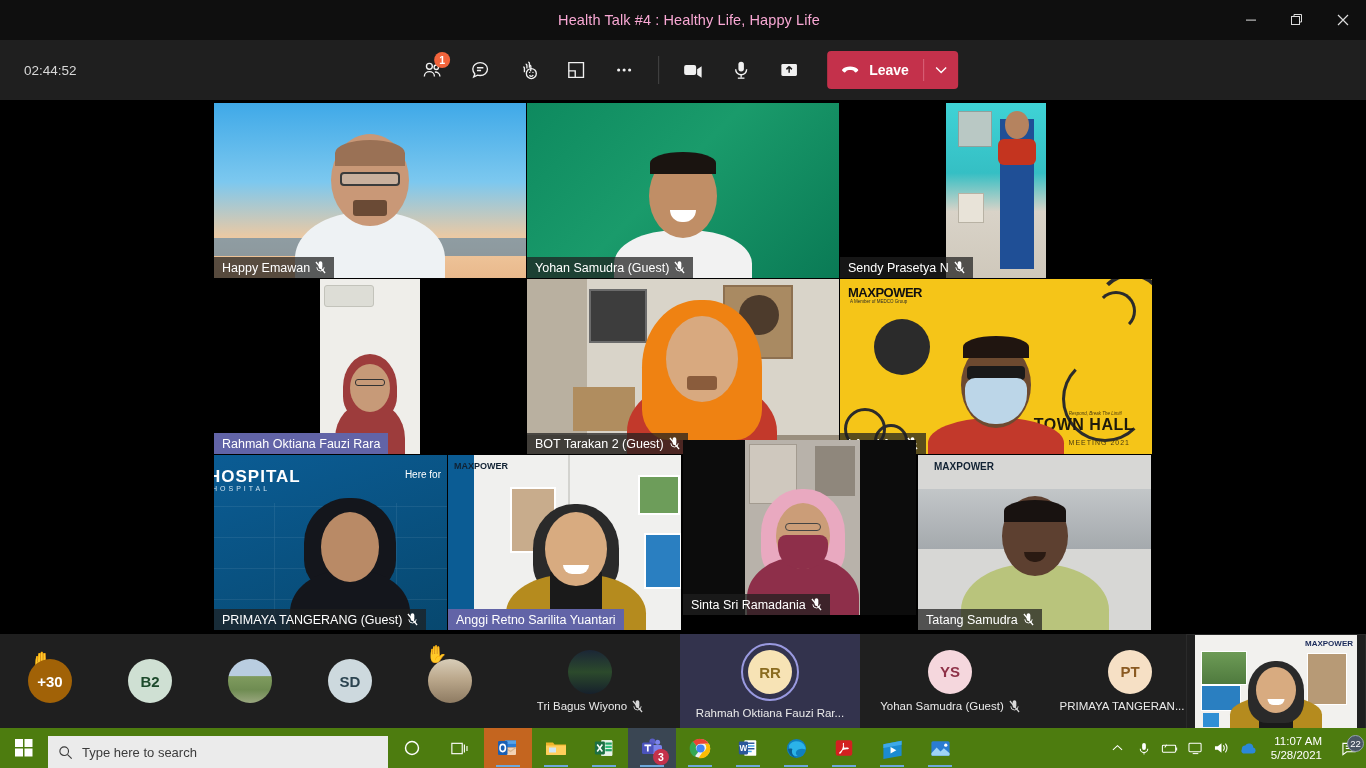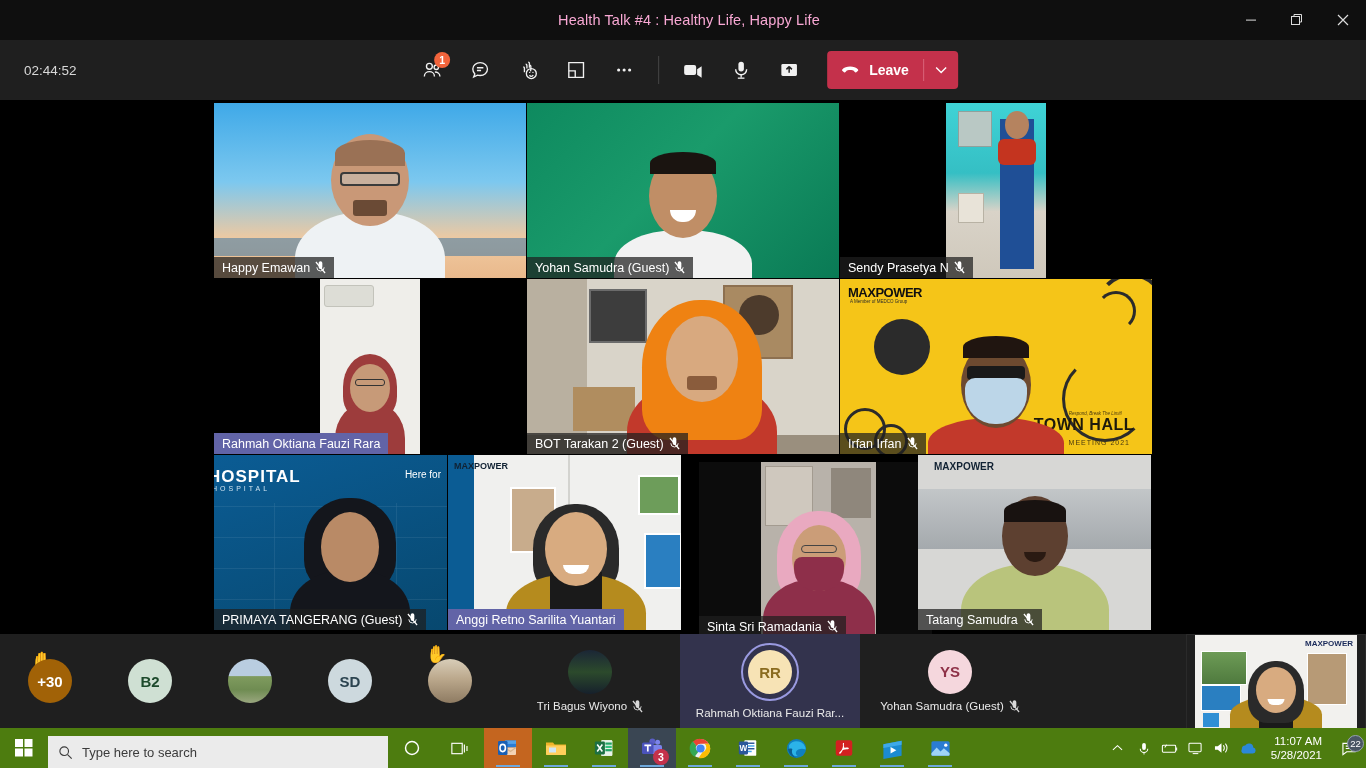"Sinta Sri Ramadania" div.tile { margin-left: 16px -> none; top: 362px -> 340px }
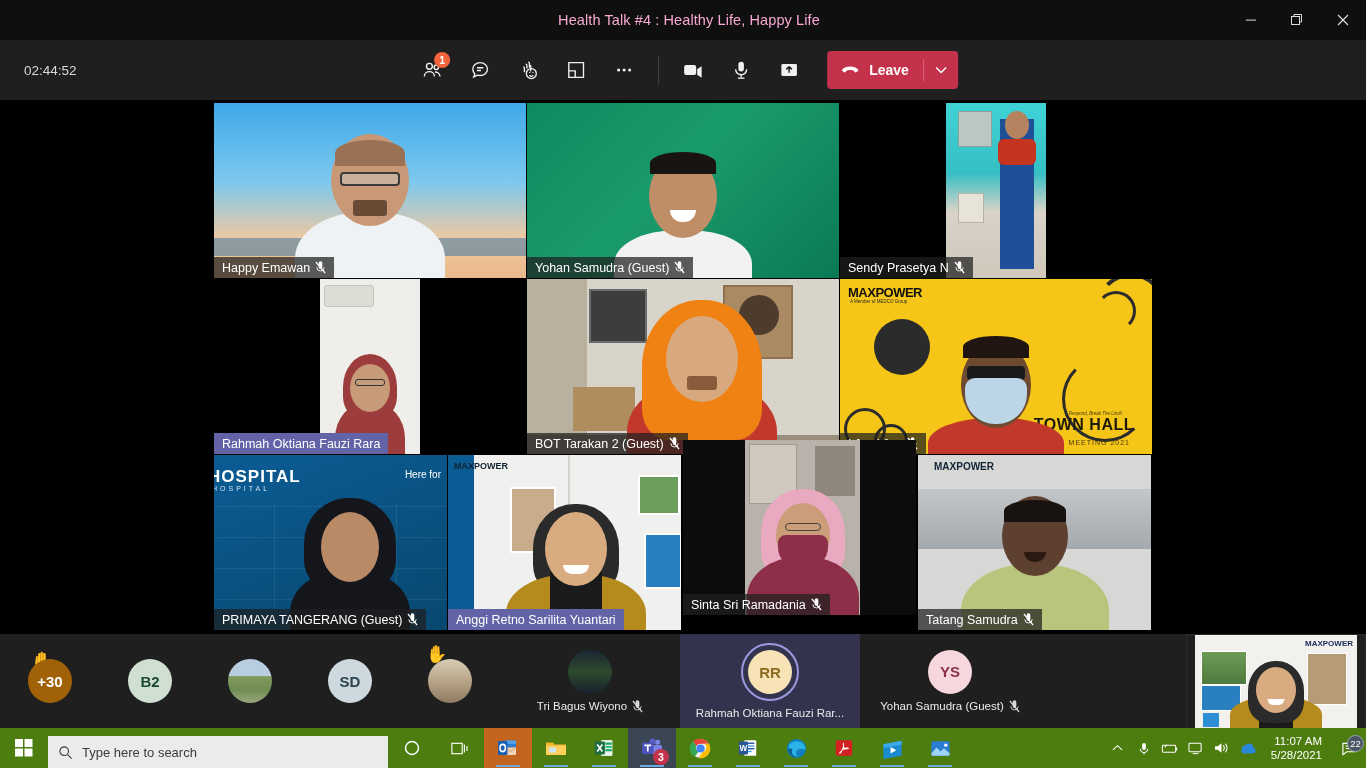"PT" div.strip-item { html: none -> <div> <div> <span>PT</span> </div> <div> <span>PRIMAYA TANGERAN...</span> <svg> <path></path> <path></path> <path></path> </svg> </div> </div> }
